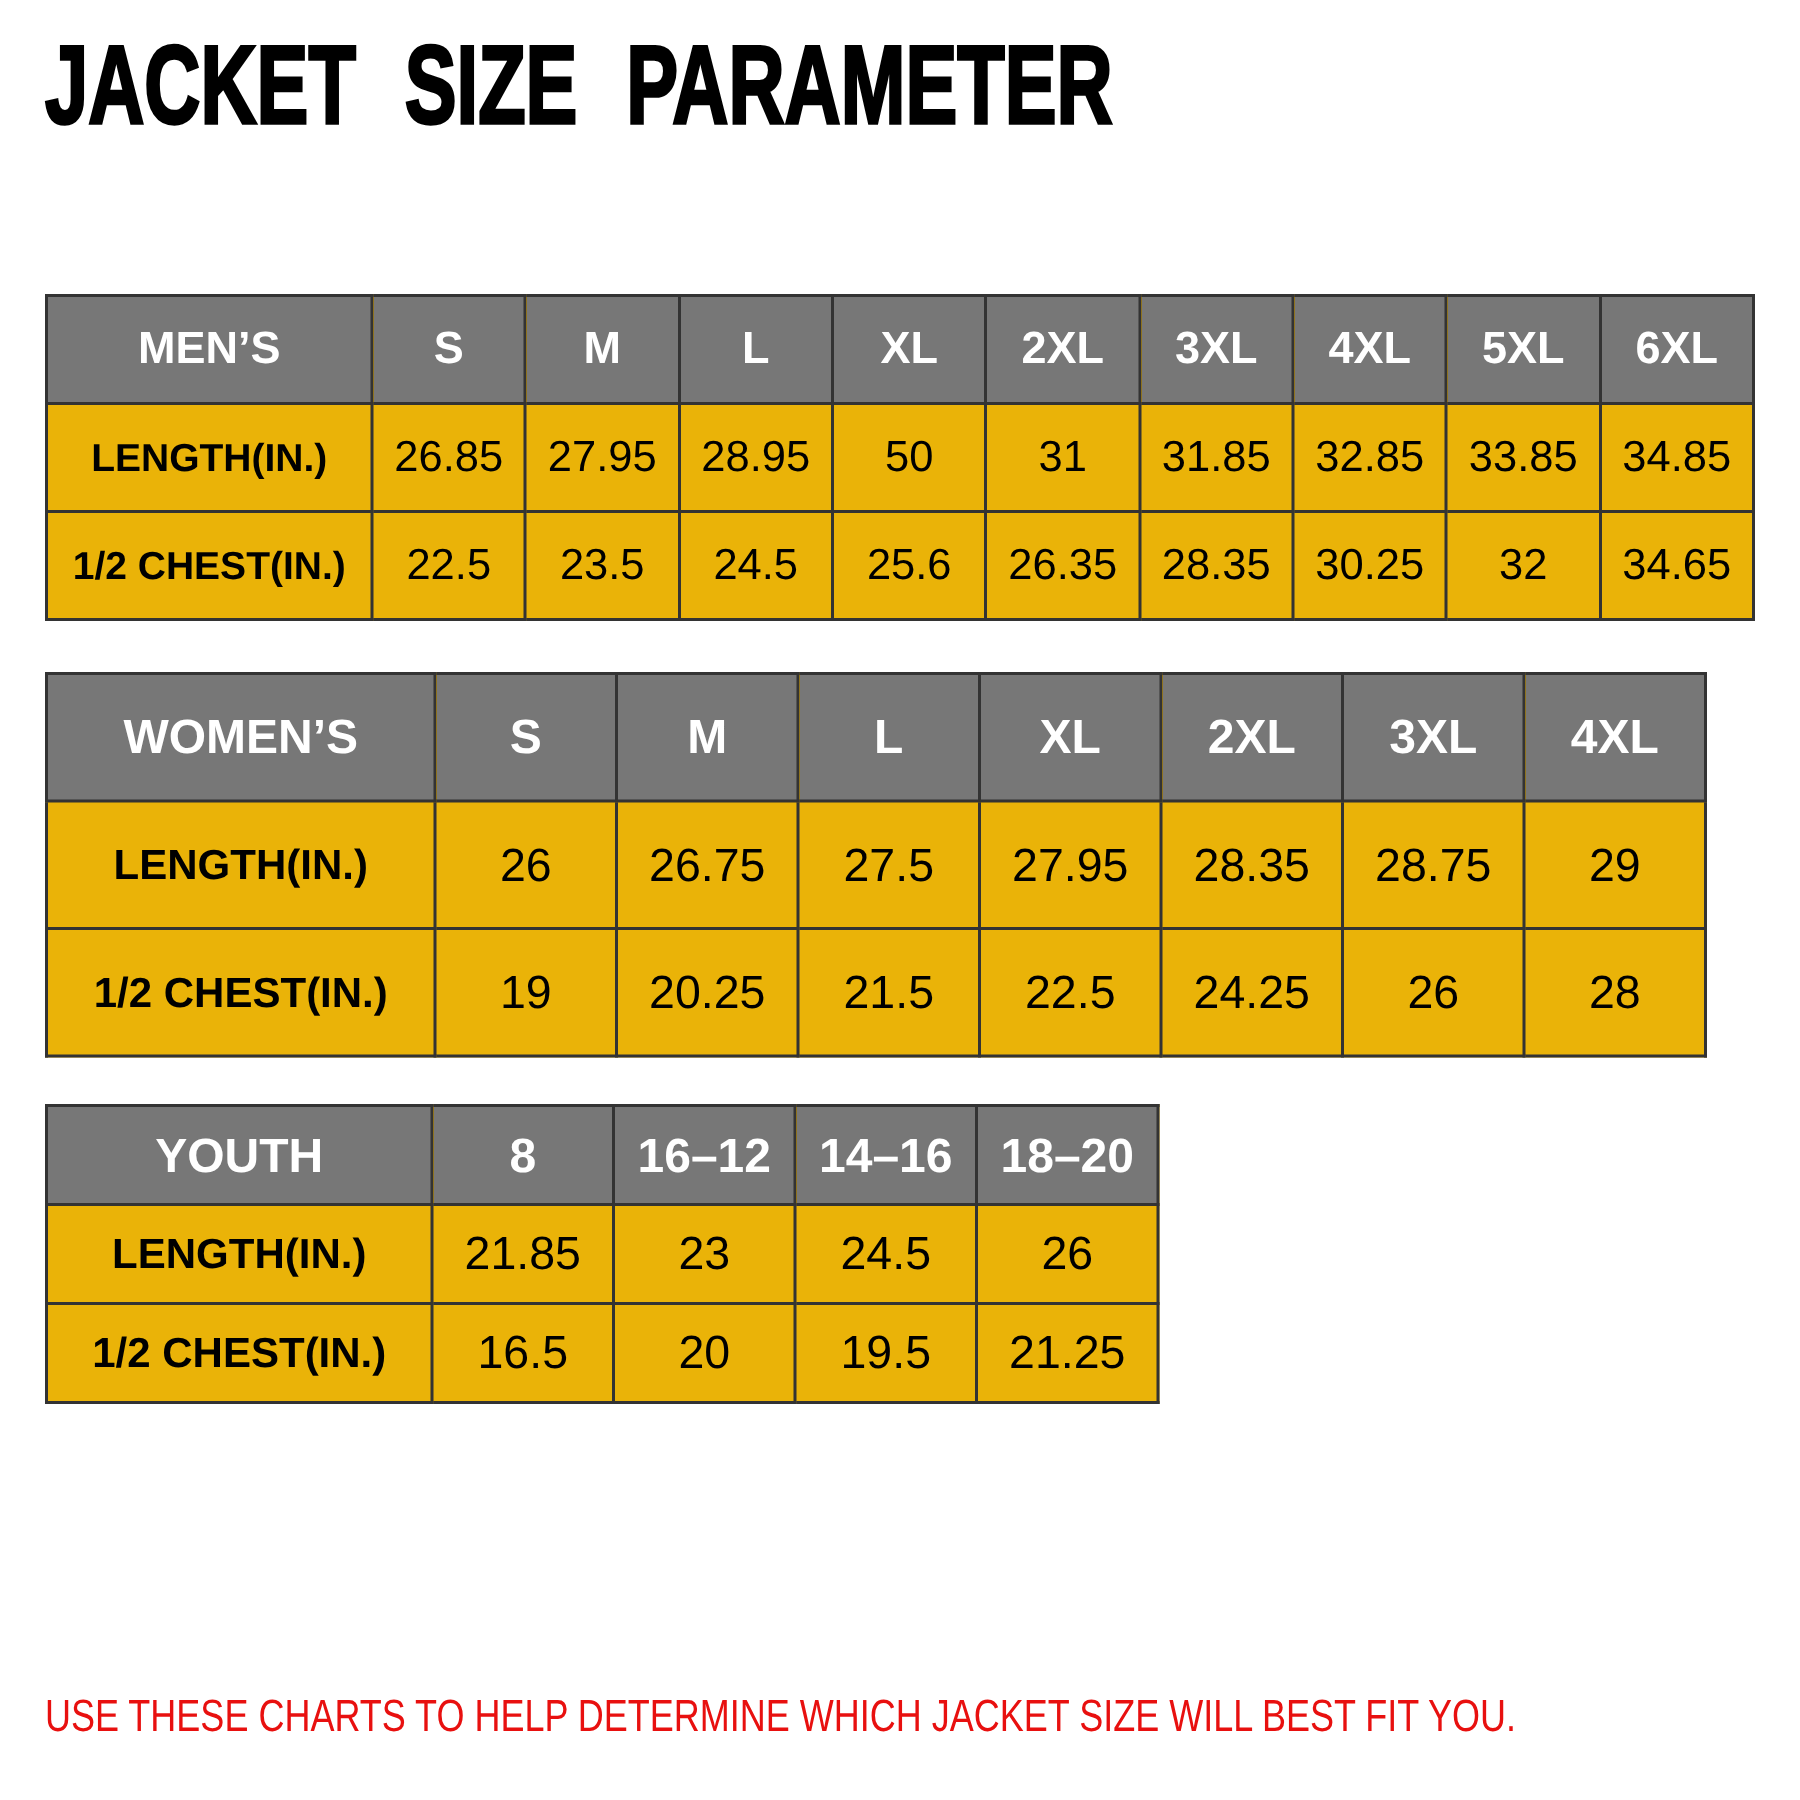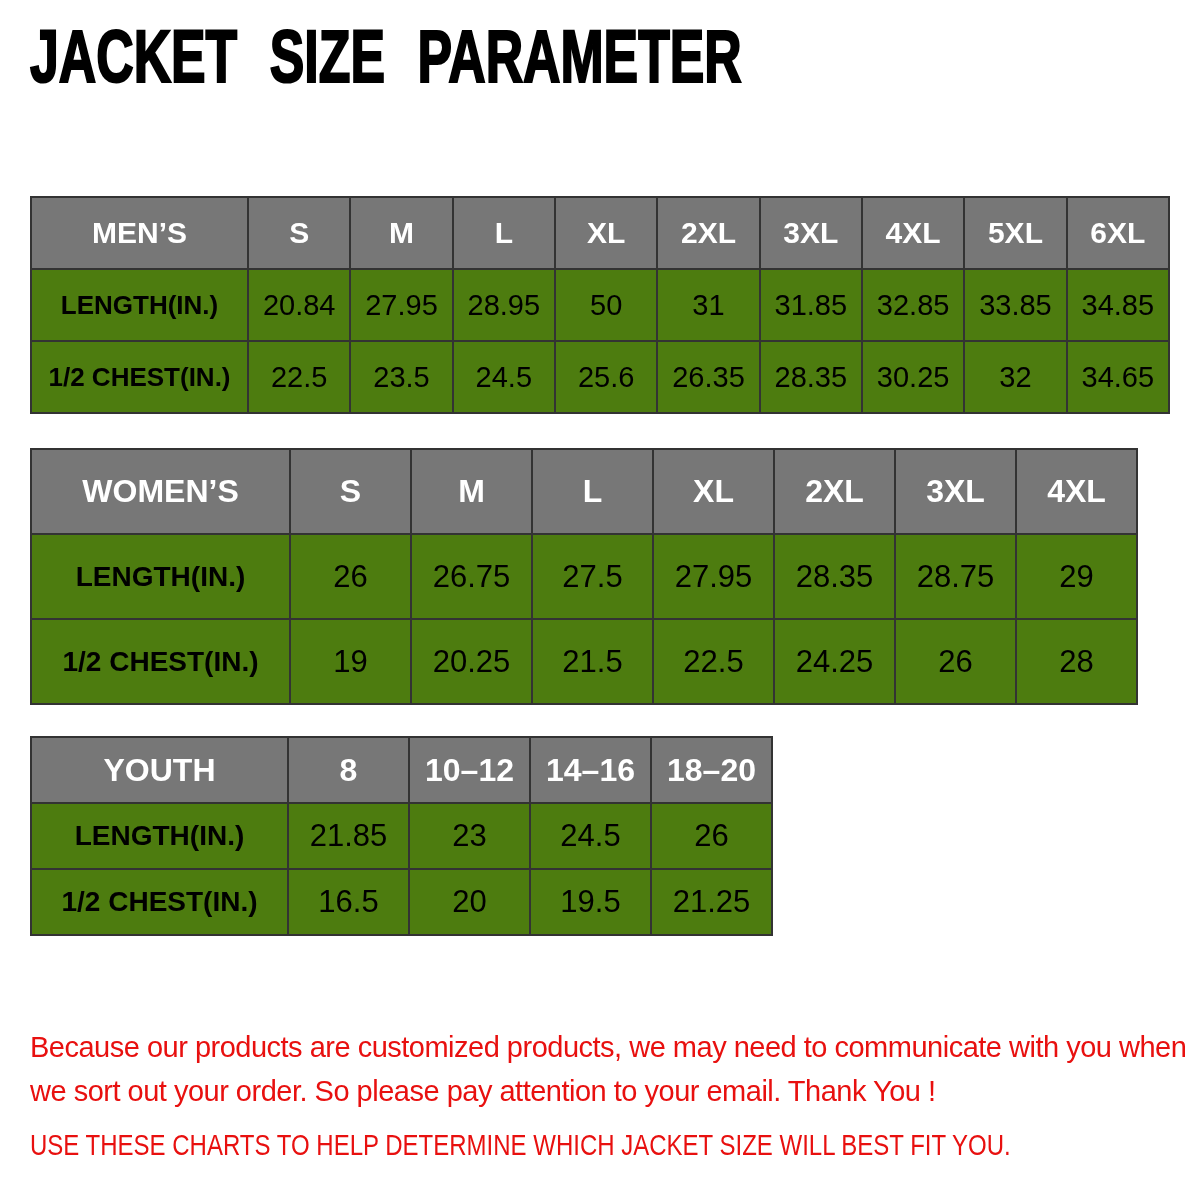"MEN’S" table.size-table { background: #4d7c0f -> #eab308 }
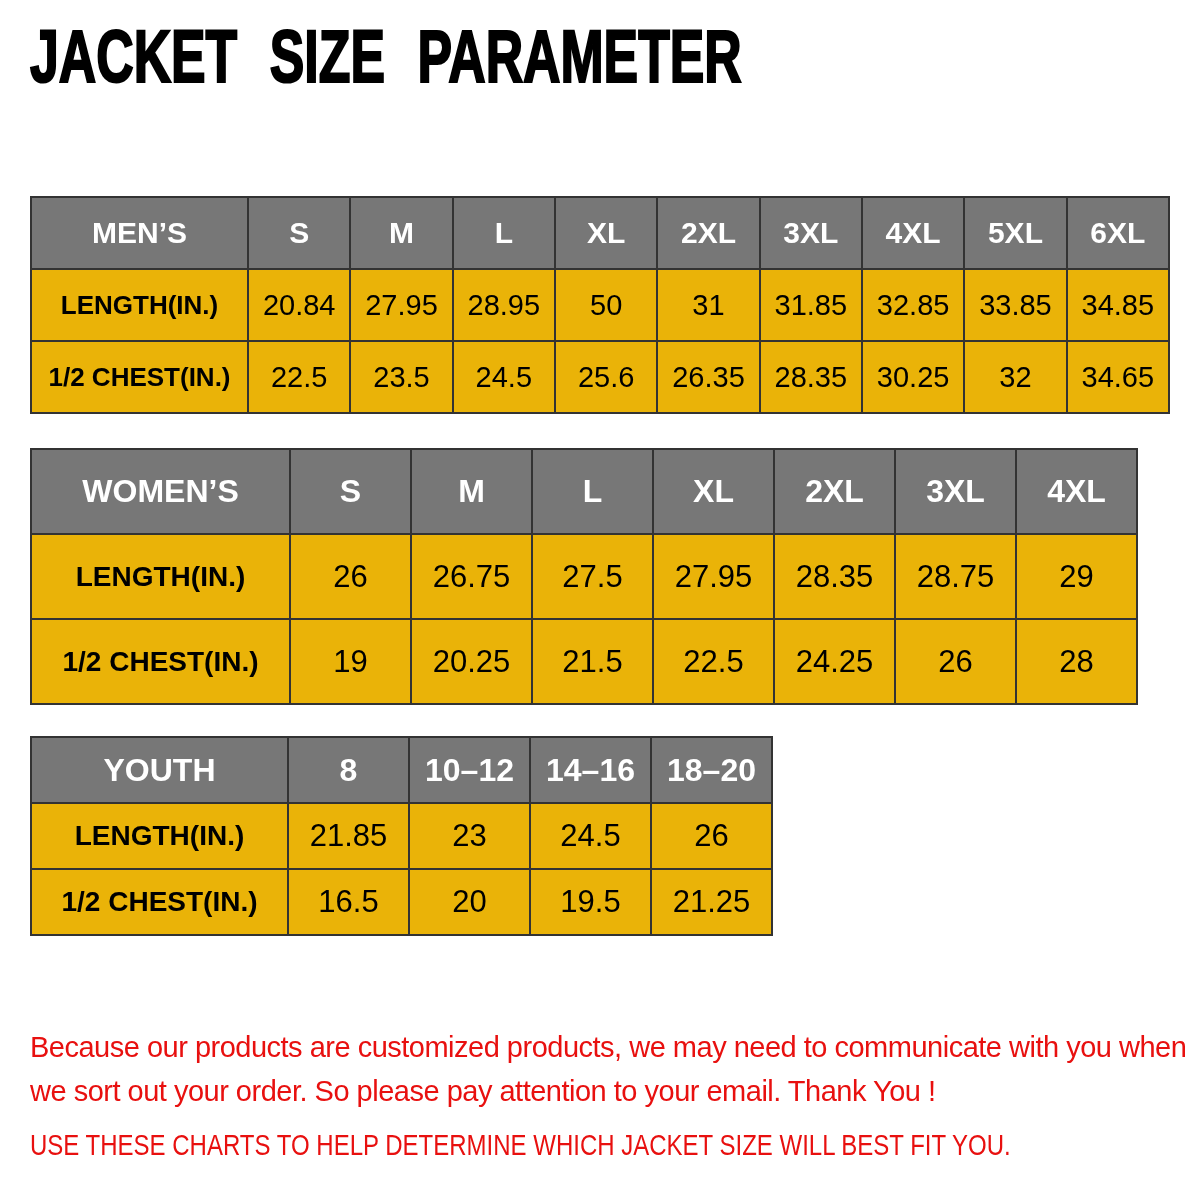"20.84" td { text: 20.84 -> 26.85 }
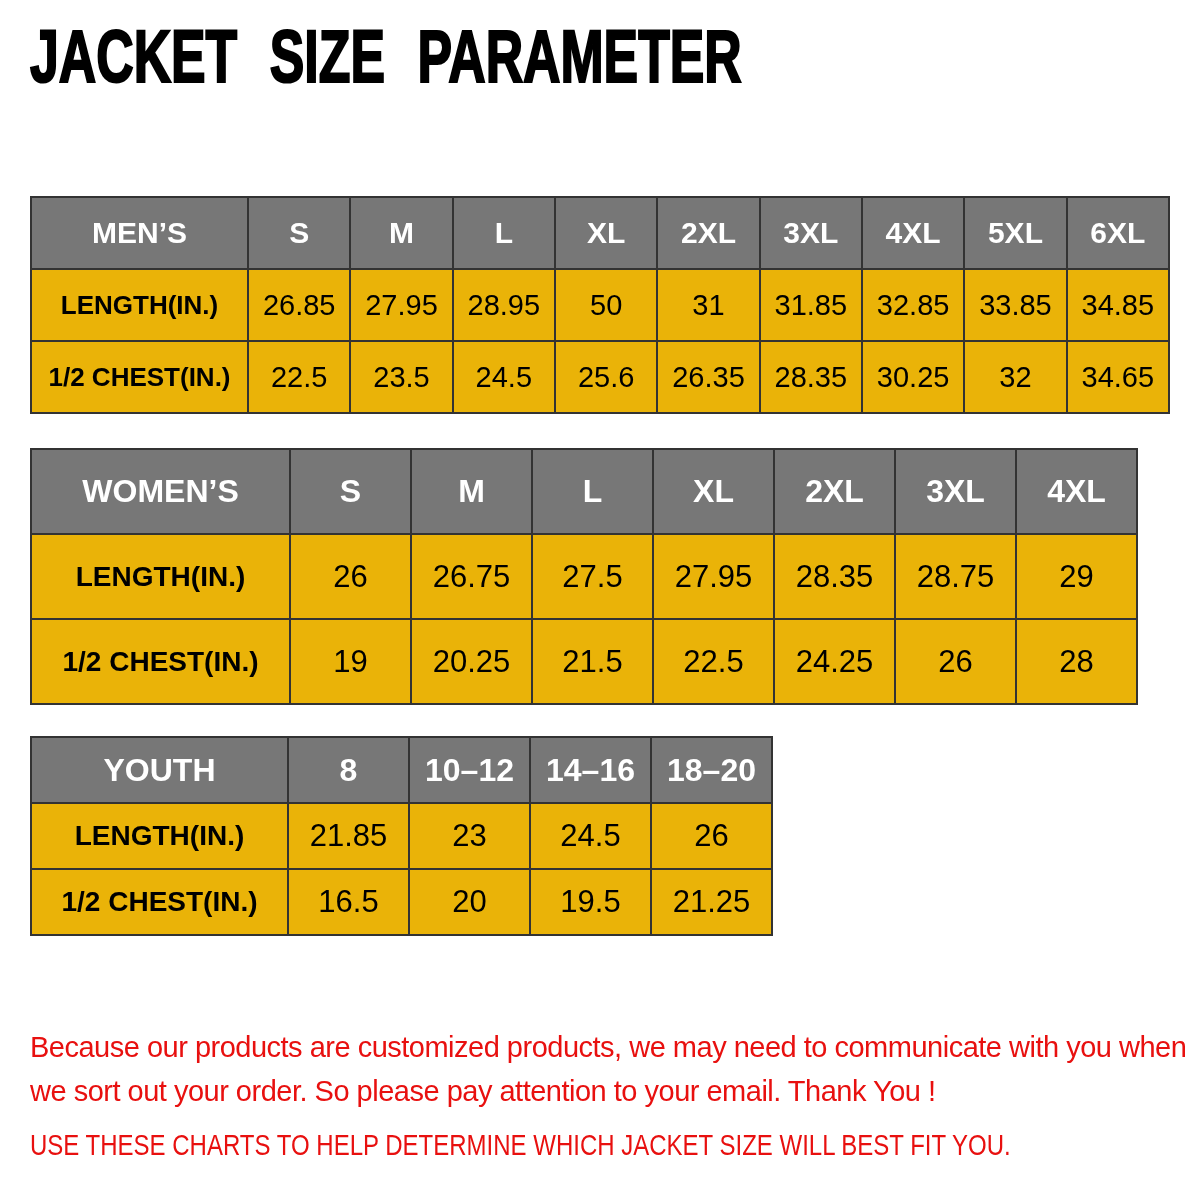"10–12" th { text: 10 -> 16 }
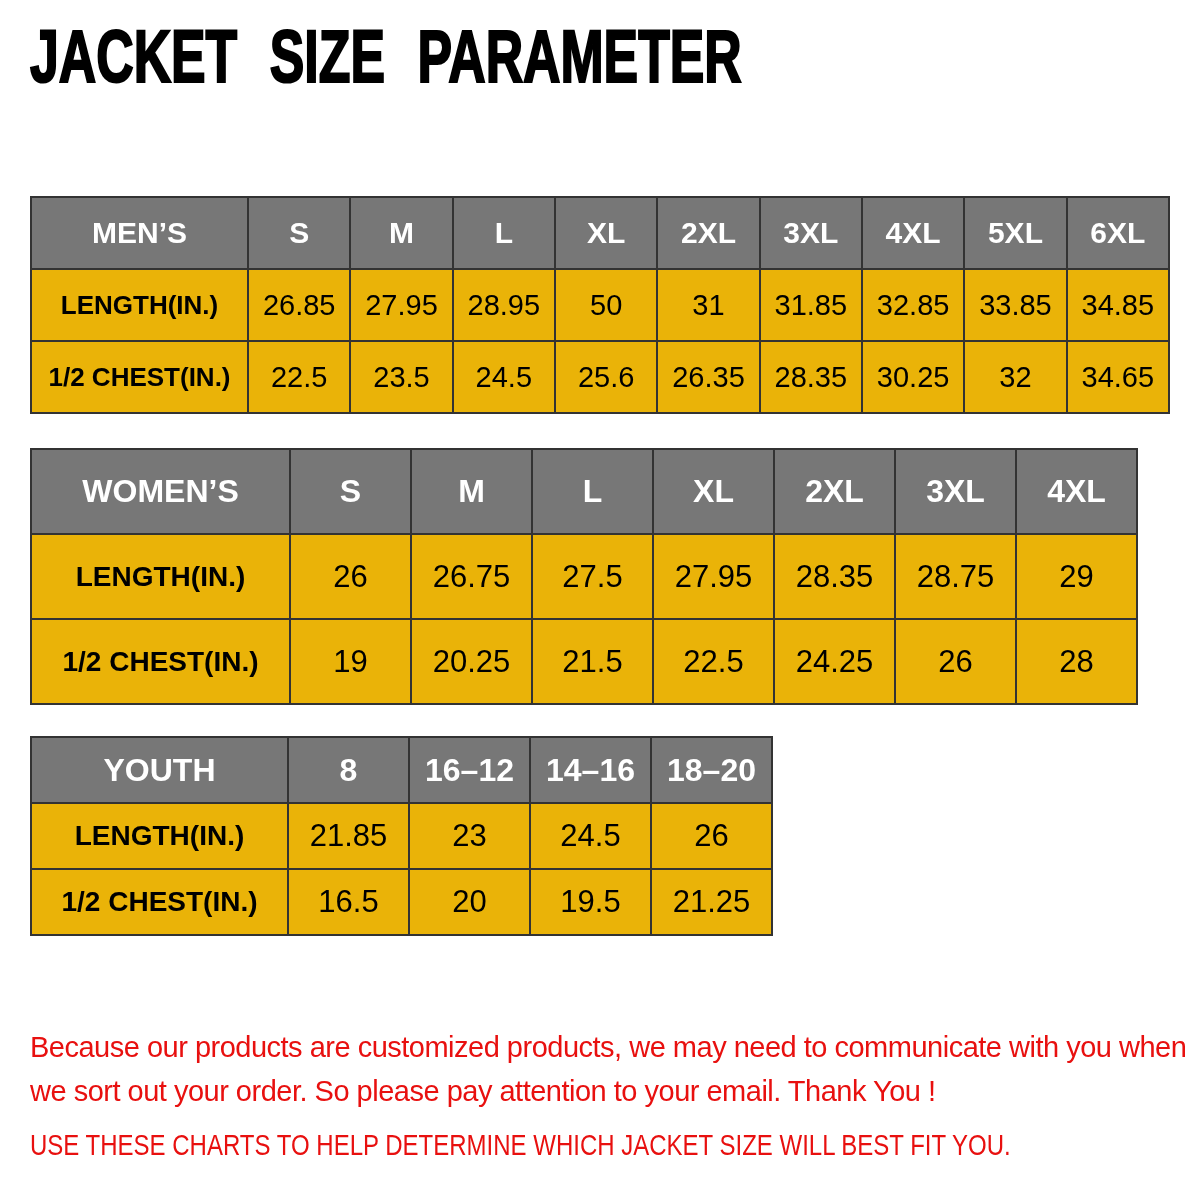"Because our products are customized" div.footer-para { html: <div>Because our products are customized products, we may need to communicate with you when we sort out your order. So please pay attention to your email. Thank You !</div> -> none }
